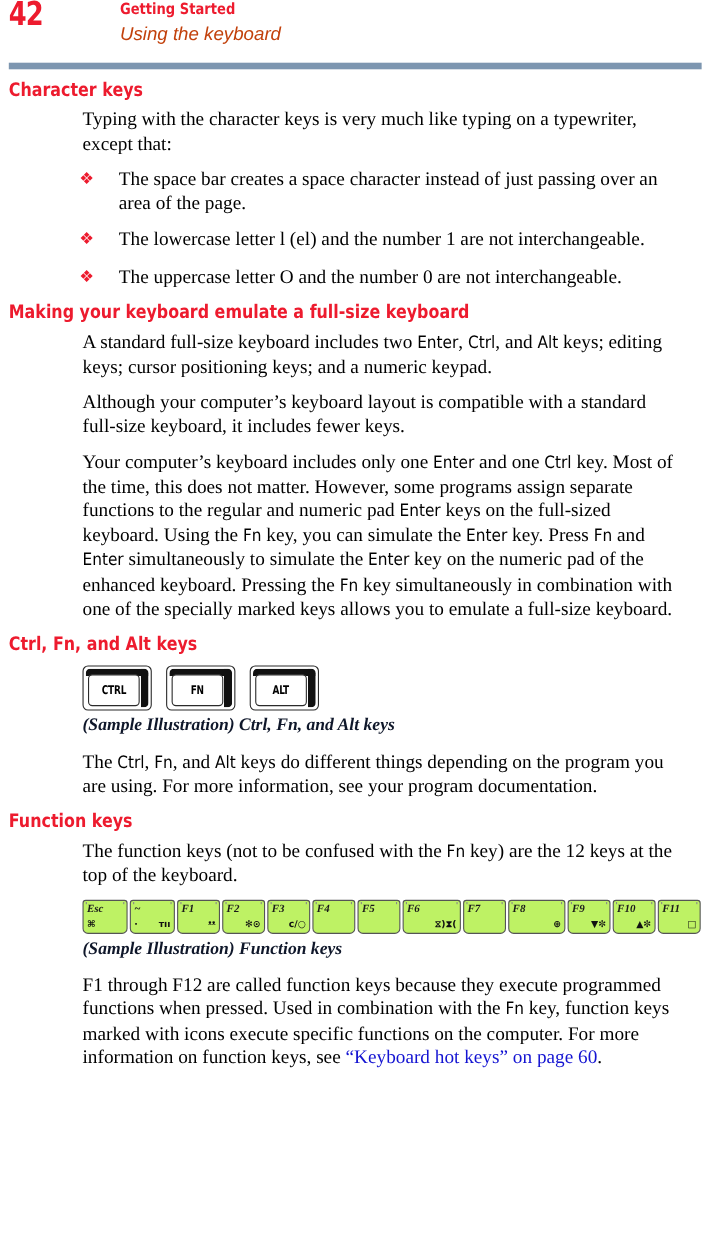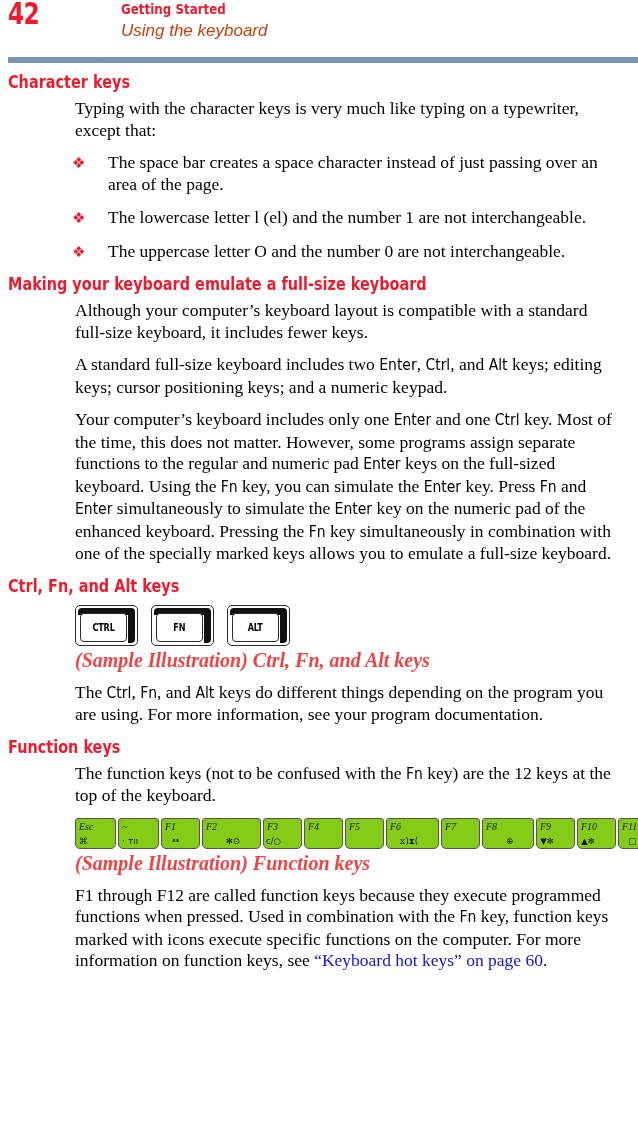"Getting Started" .header-titles { left: 121px -> 109px }
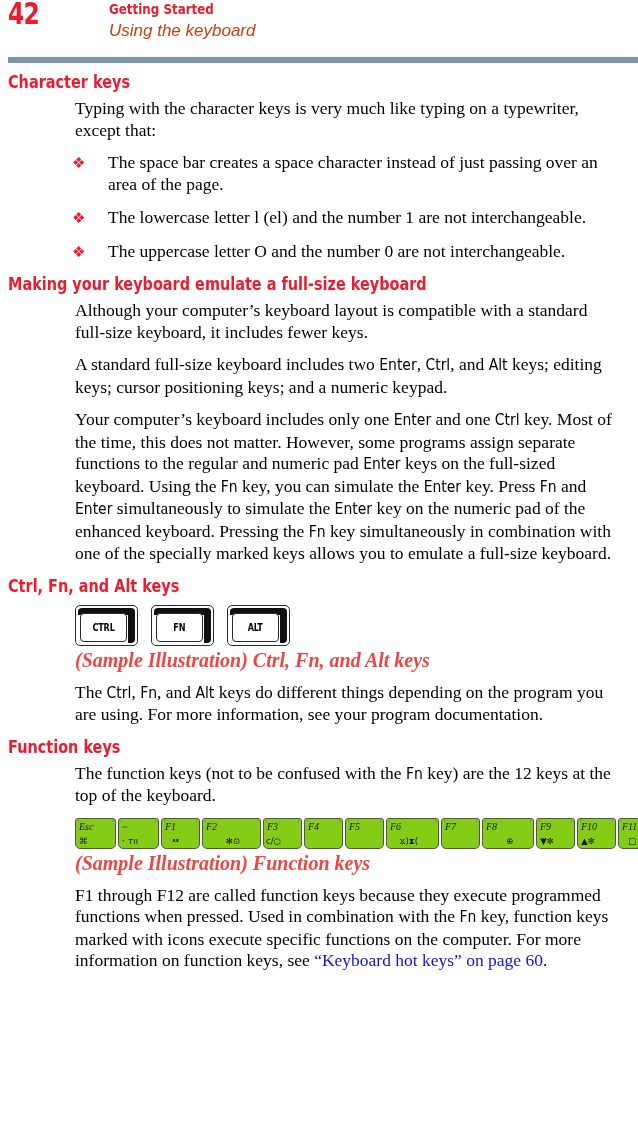"Although your computer’s keyboard layout" p.para { order: before "A standard full-size keyboard includes" -> after "A standard full-size keyboard includes" }
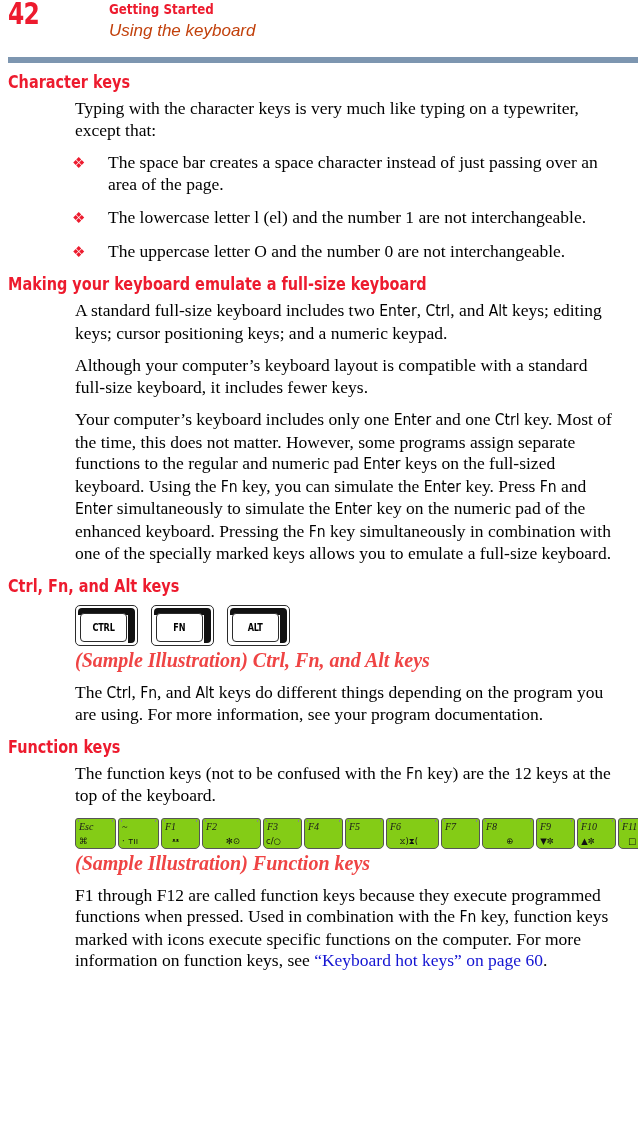"(Sample Illustration) Ctrl, Fn, and" .caption { color: #ef4444 -> #0f172a; font-size: 20px -> 16px }
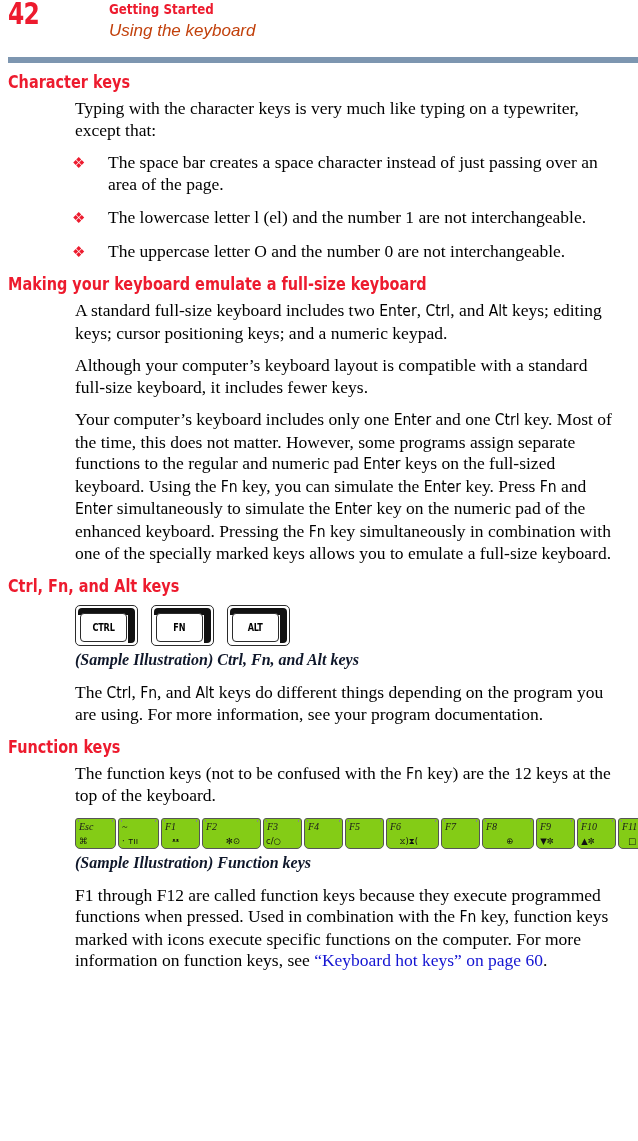"Esc" .fkey { background: #84cc16 -> #bef264; font-weight: none -> bold }
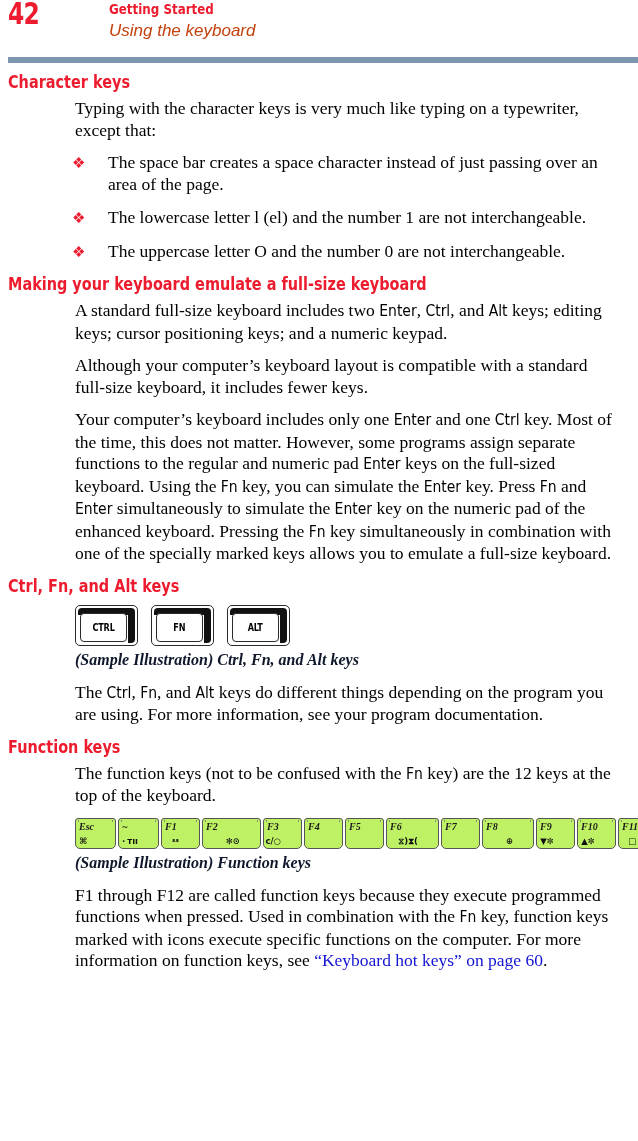"F2" div.fkey { width: 59px -> 39px }
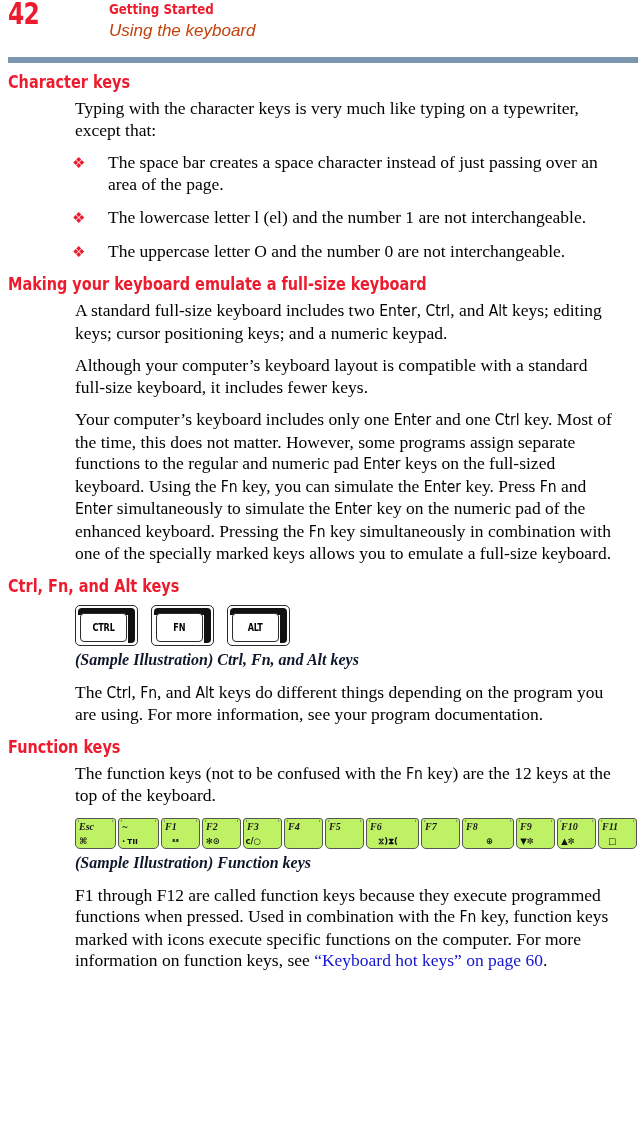"ᴛıı" .fkey .fk-glyph { right: 20px -> 3px }
